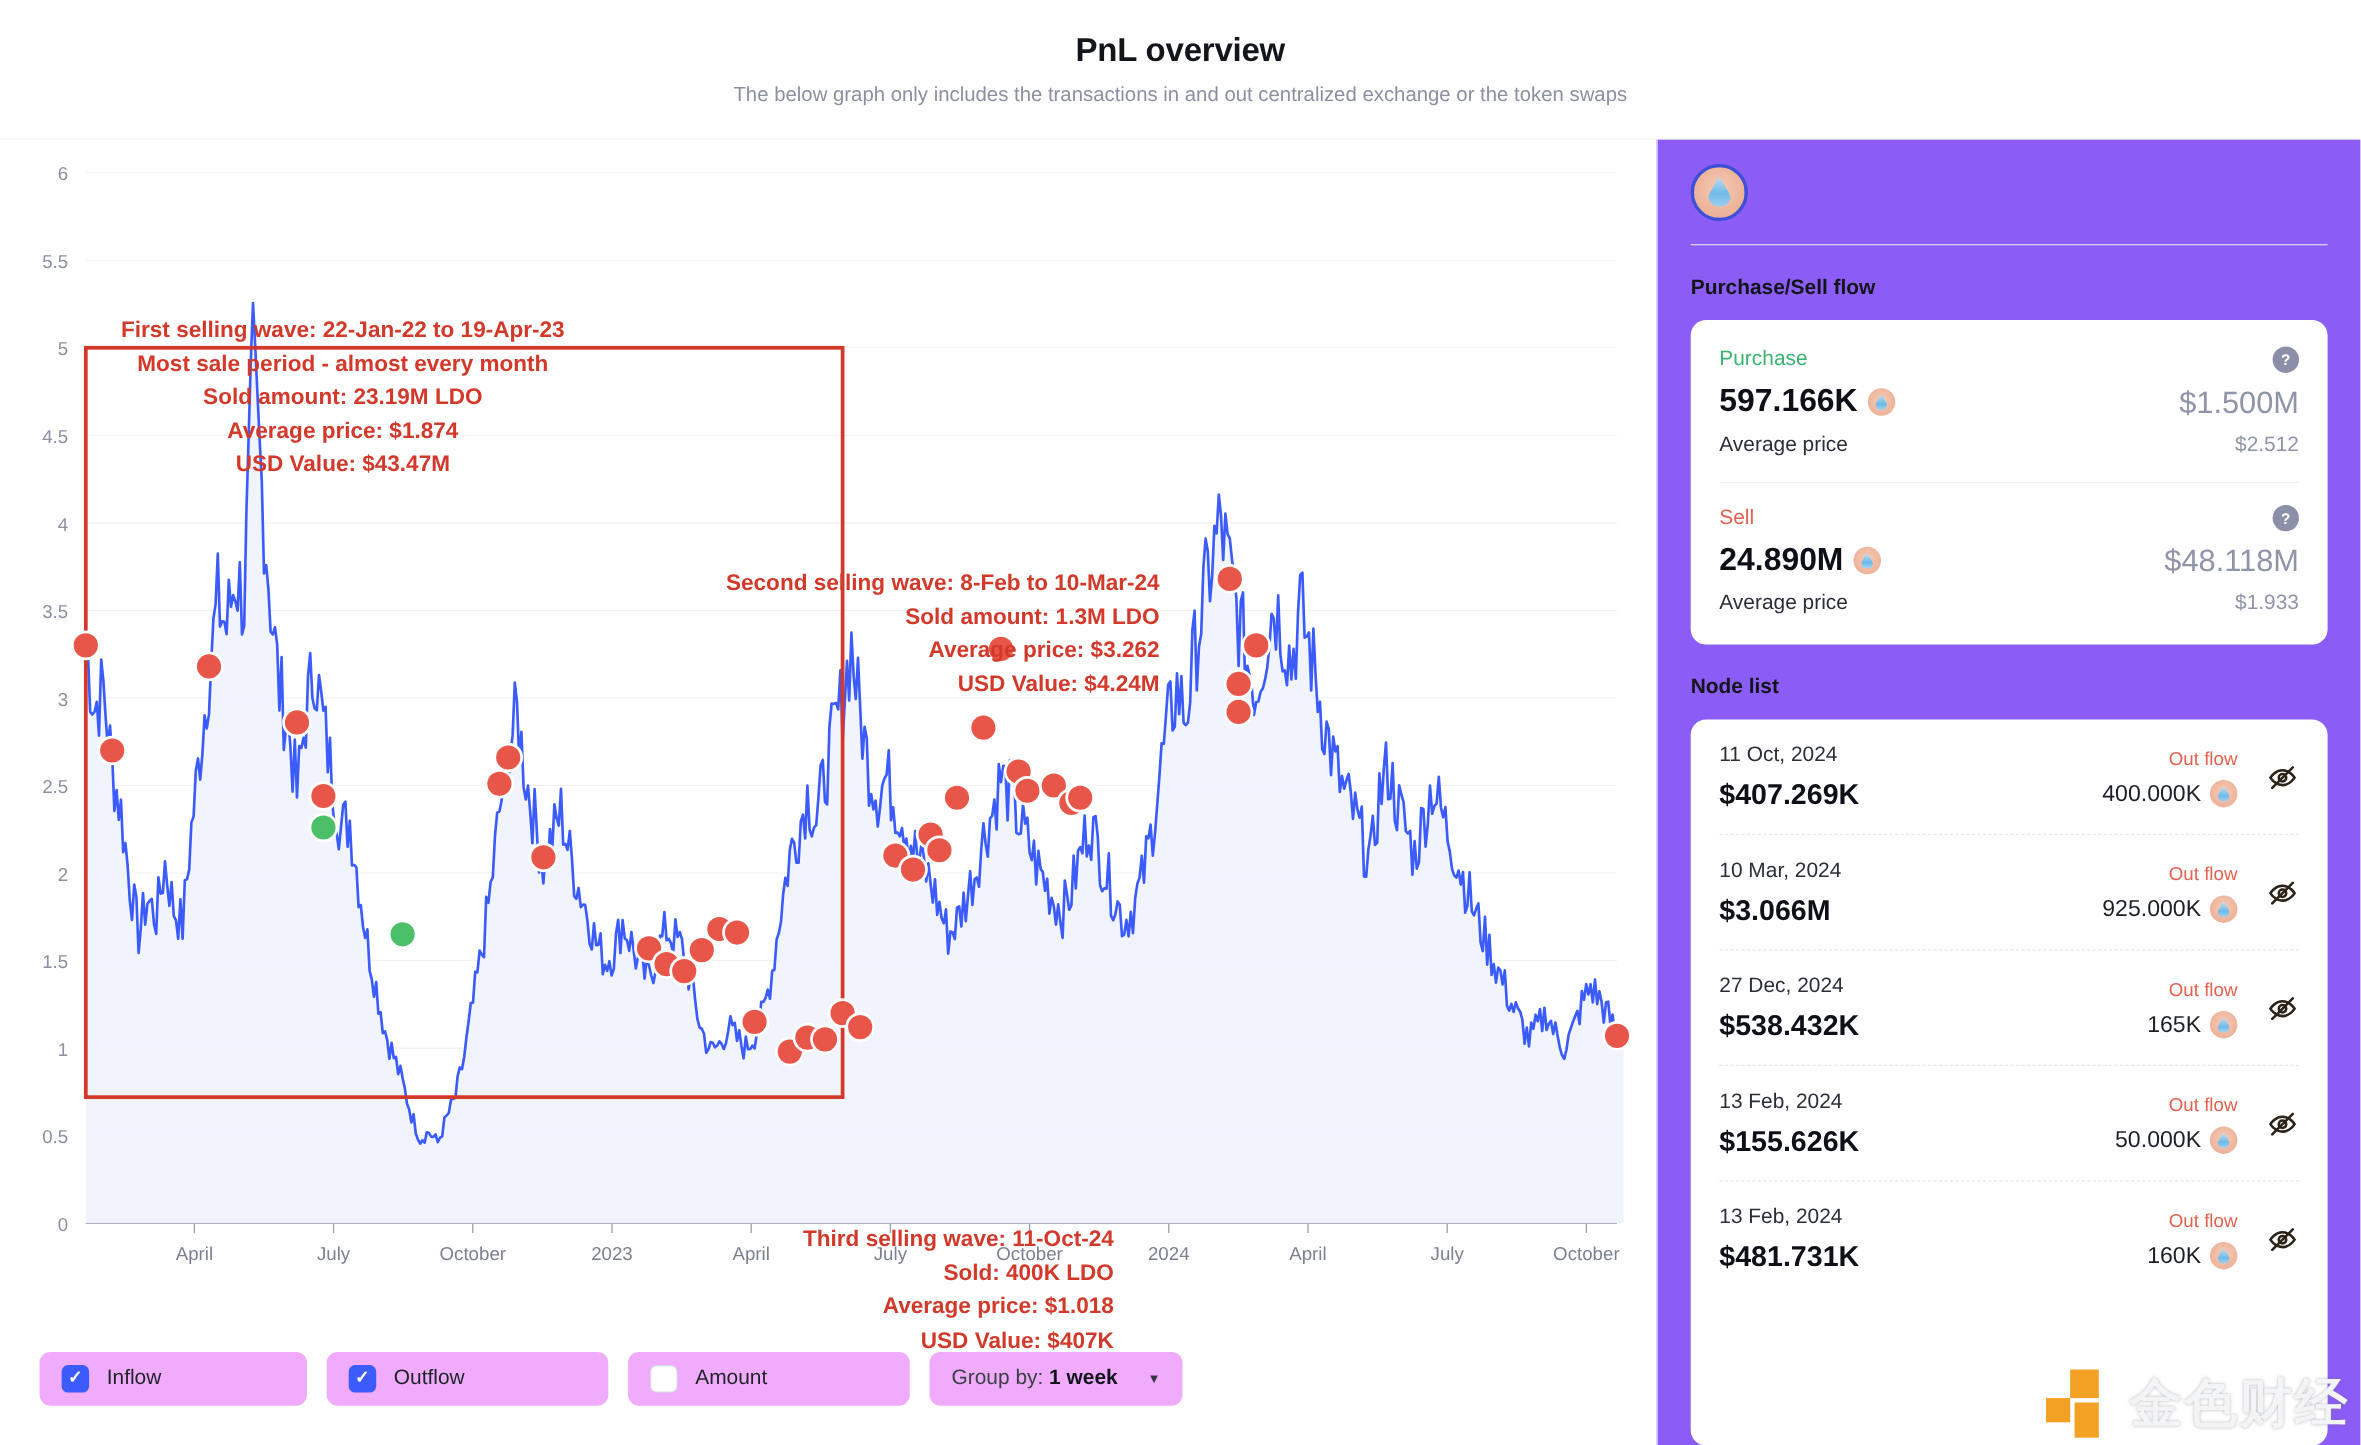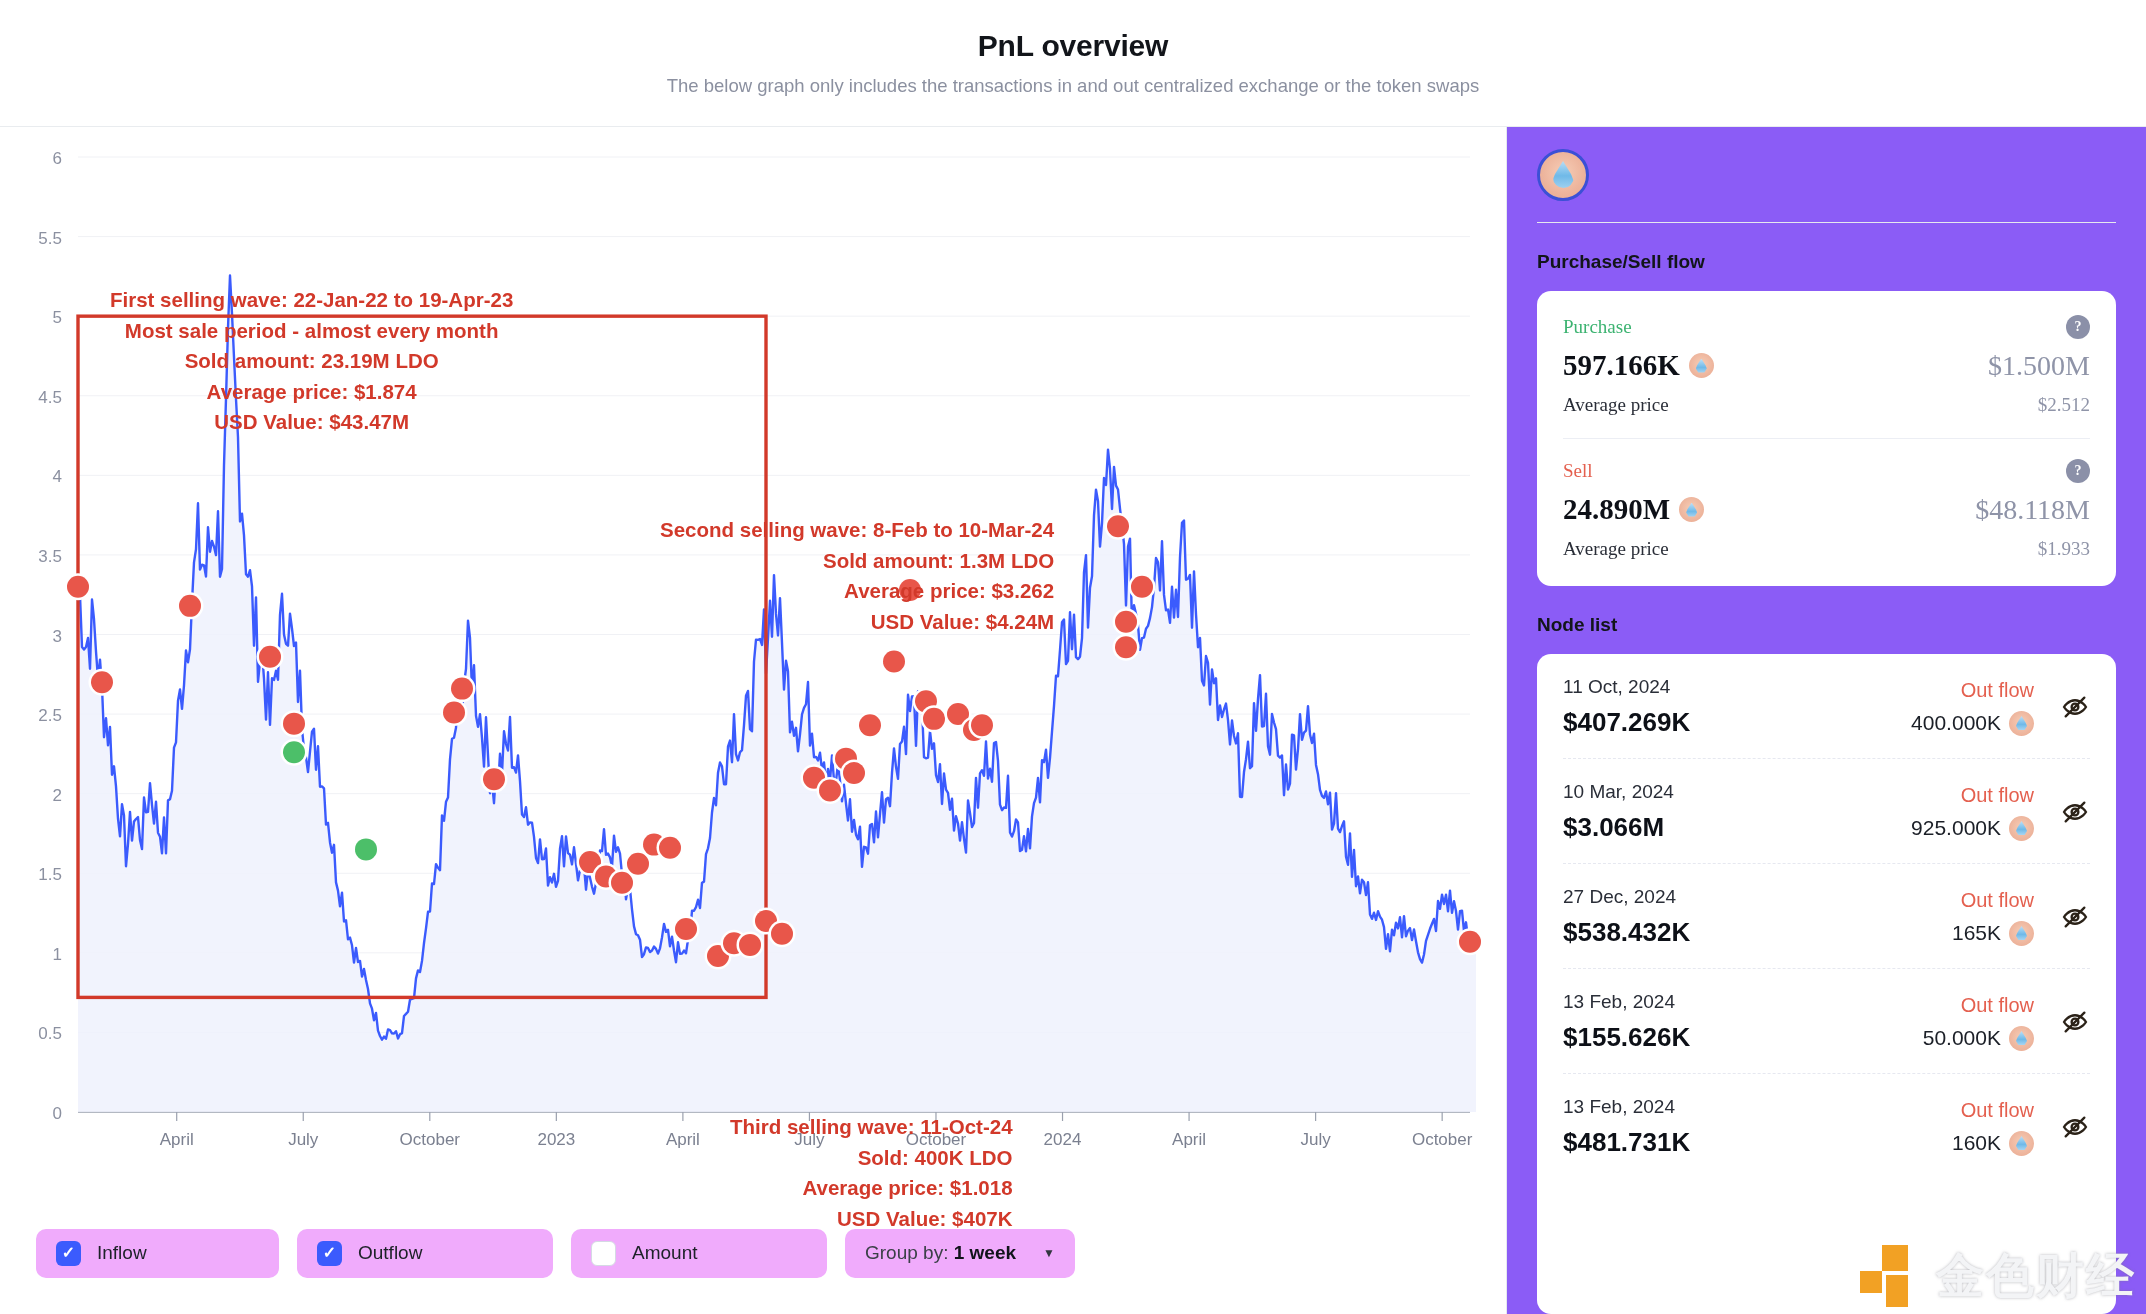"Purchase" .flow-blk { font-family: Liberation Serif, serif -> none }
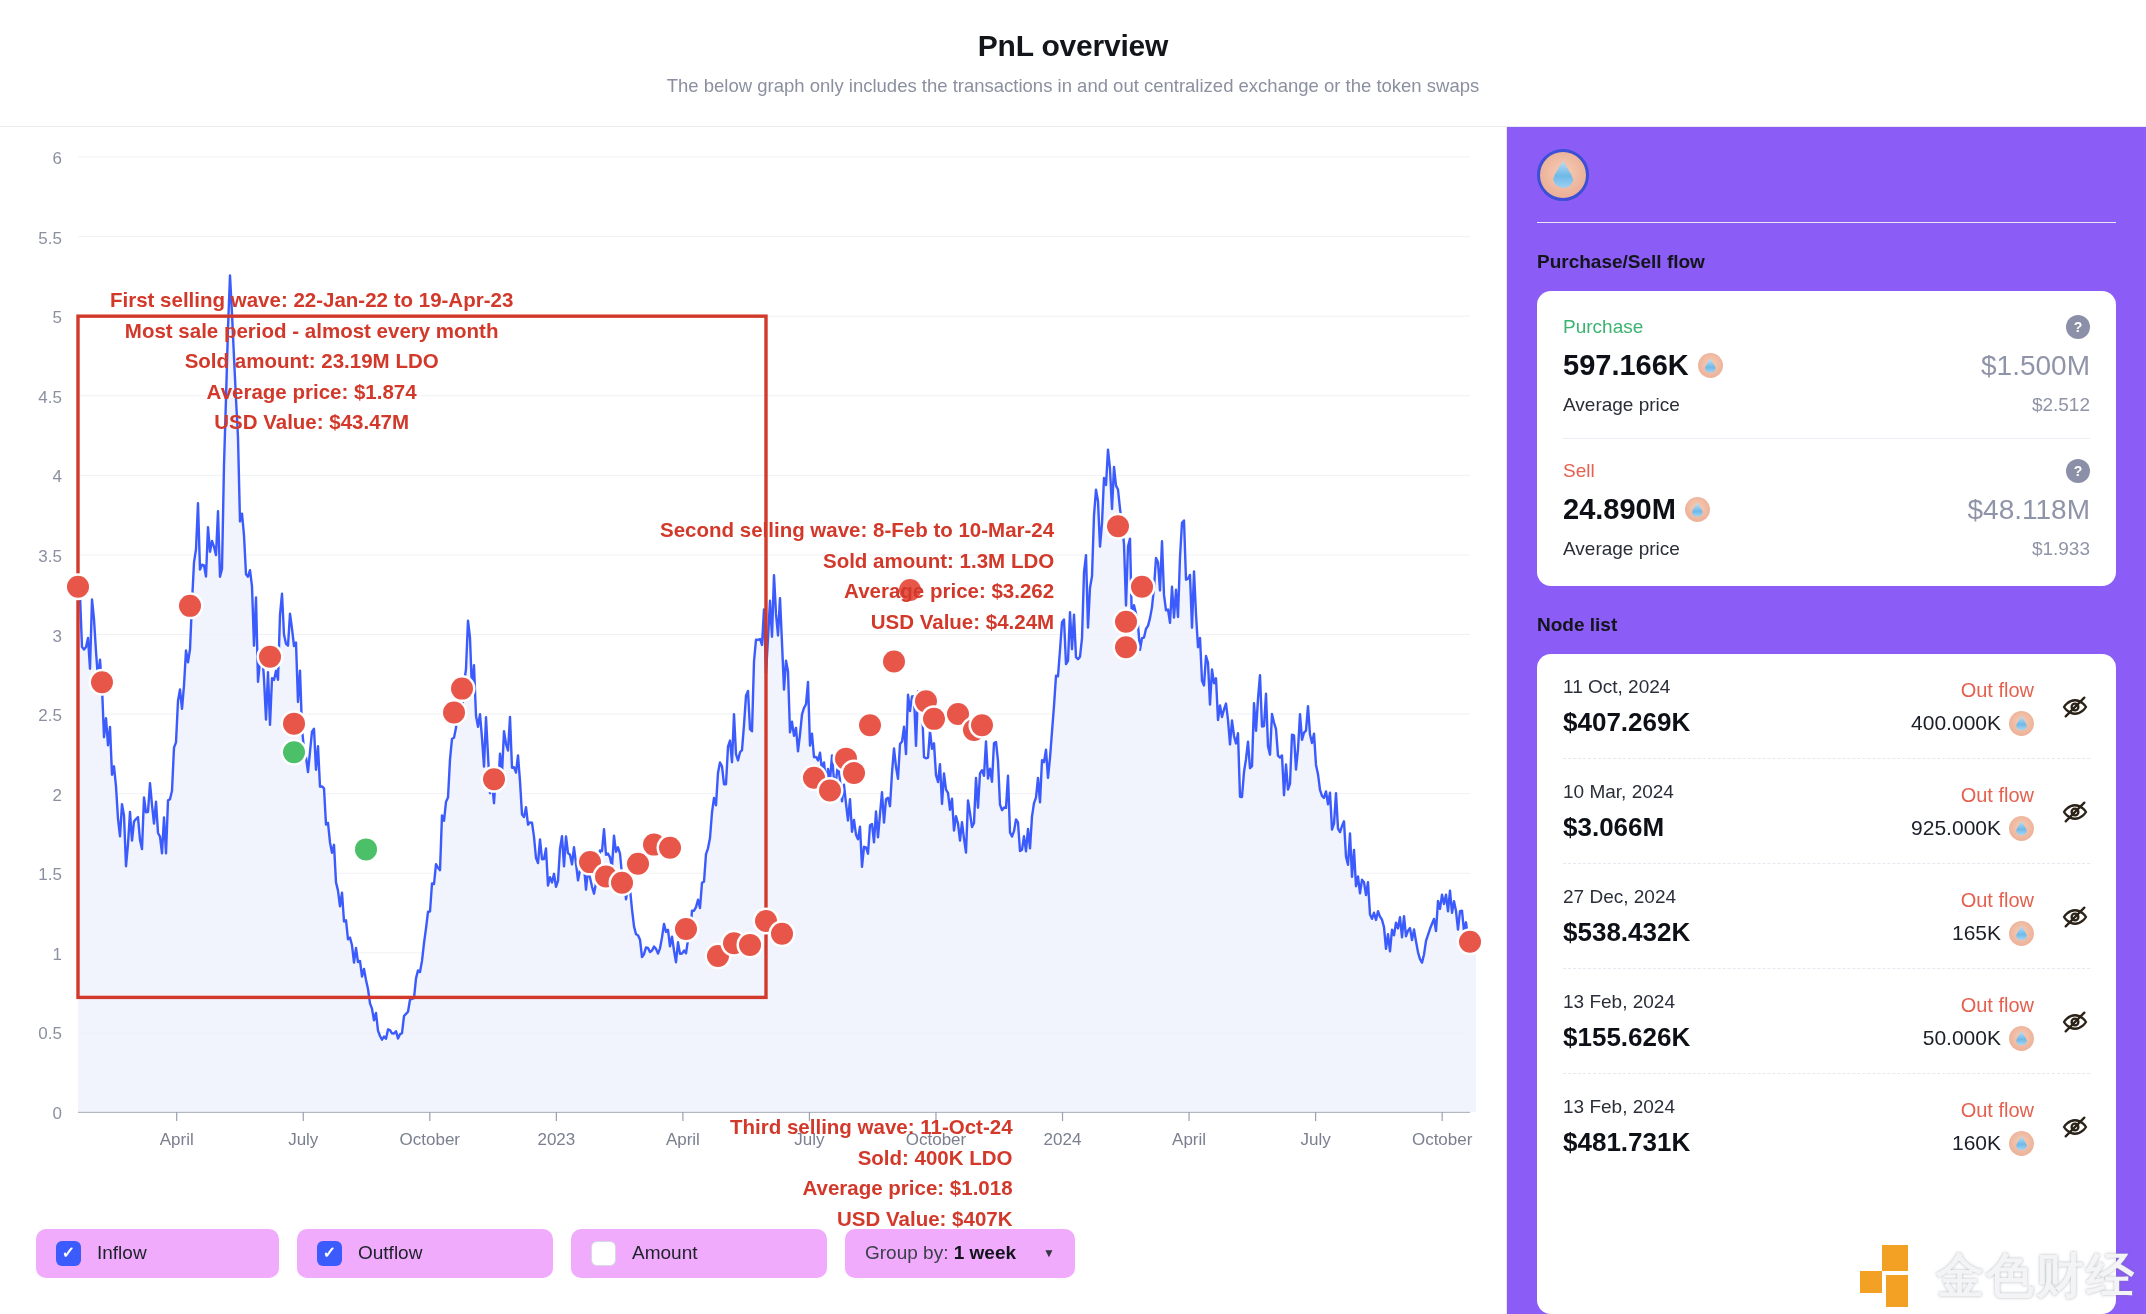"Out flow" .node-flow { font-size: 20px -> 17px }
